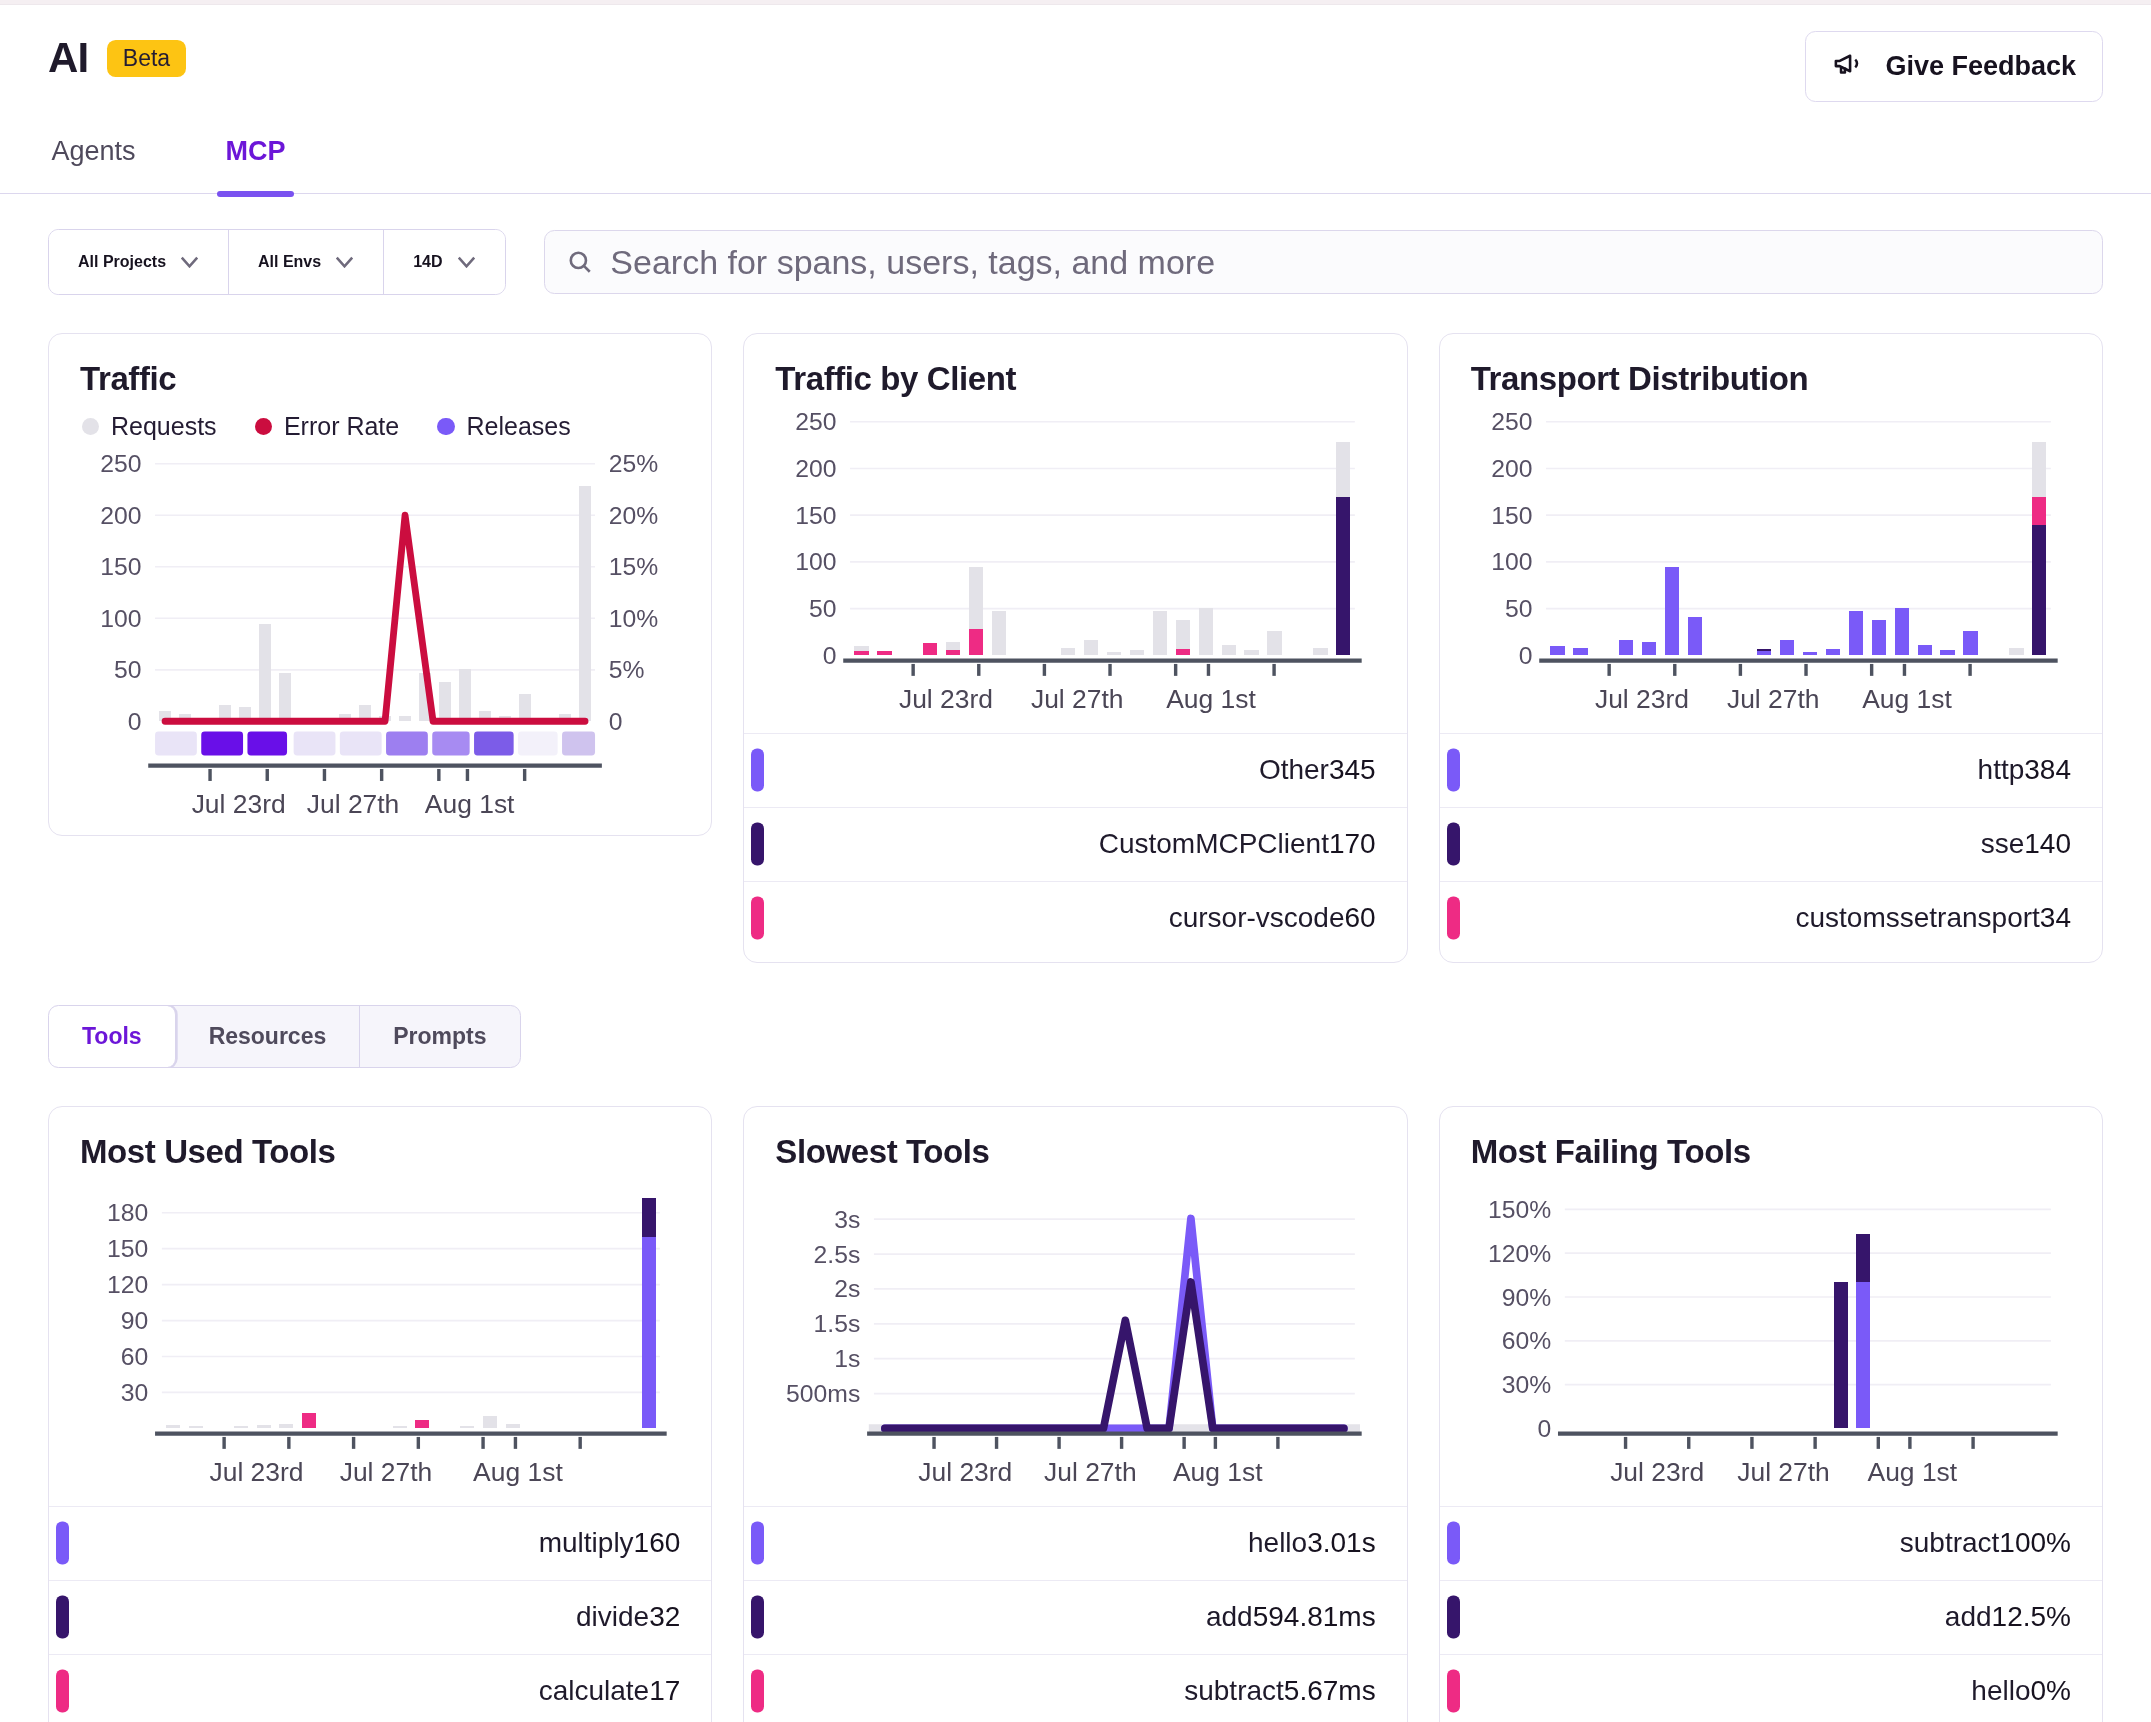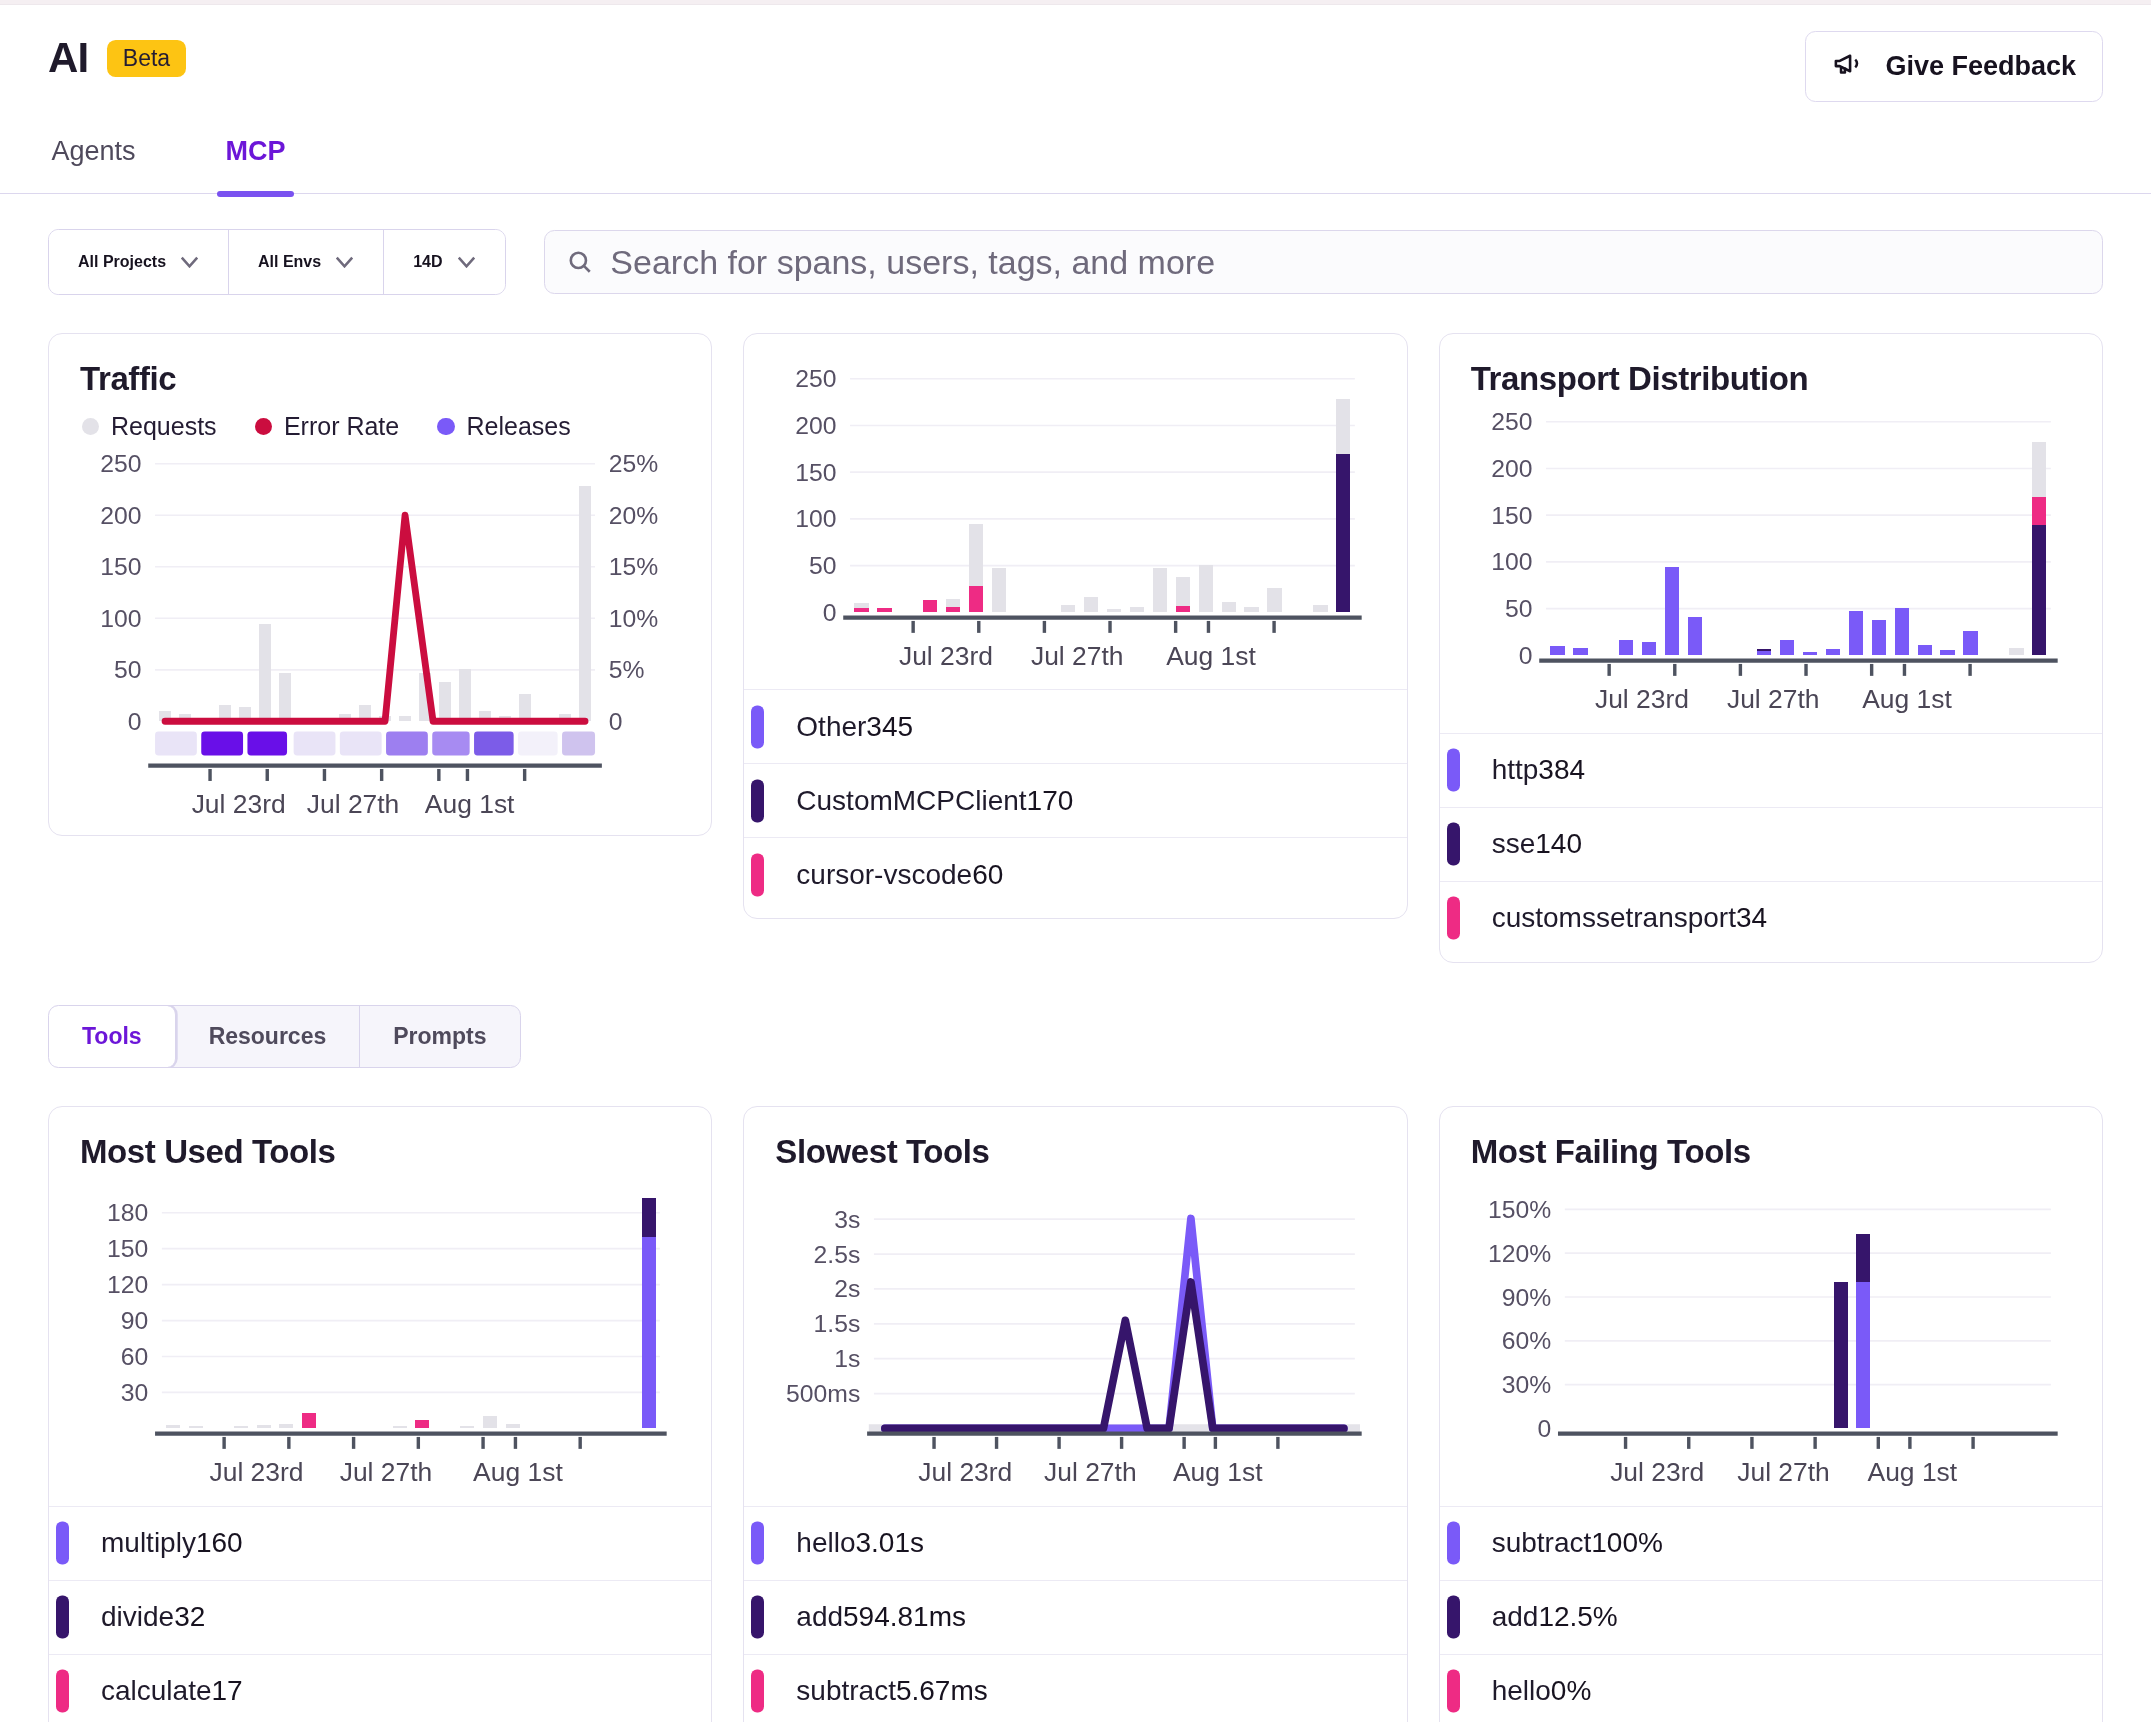"Traffic by Client" h2 { html: none -> <h2>Traffic by Client</h2> }
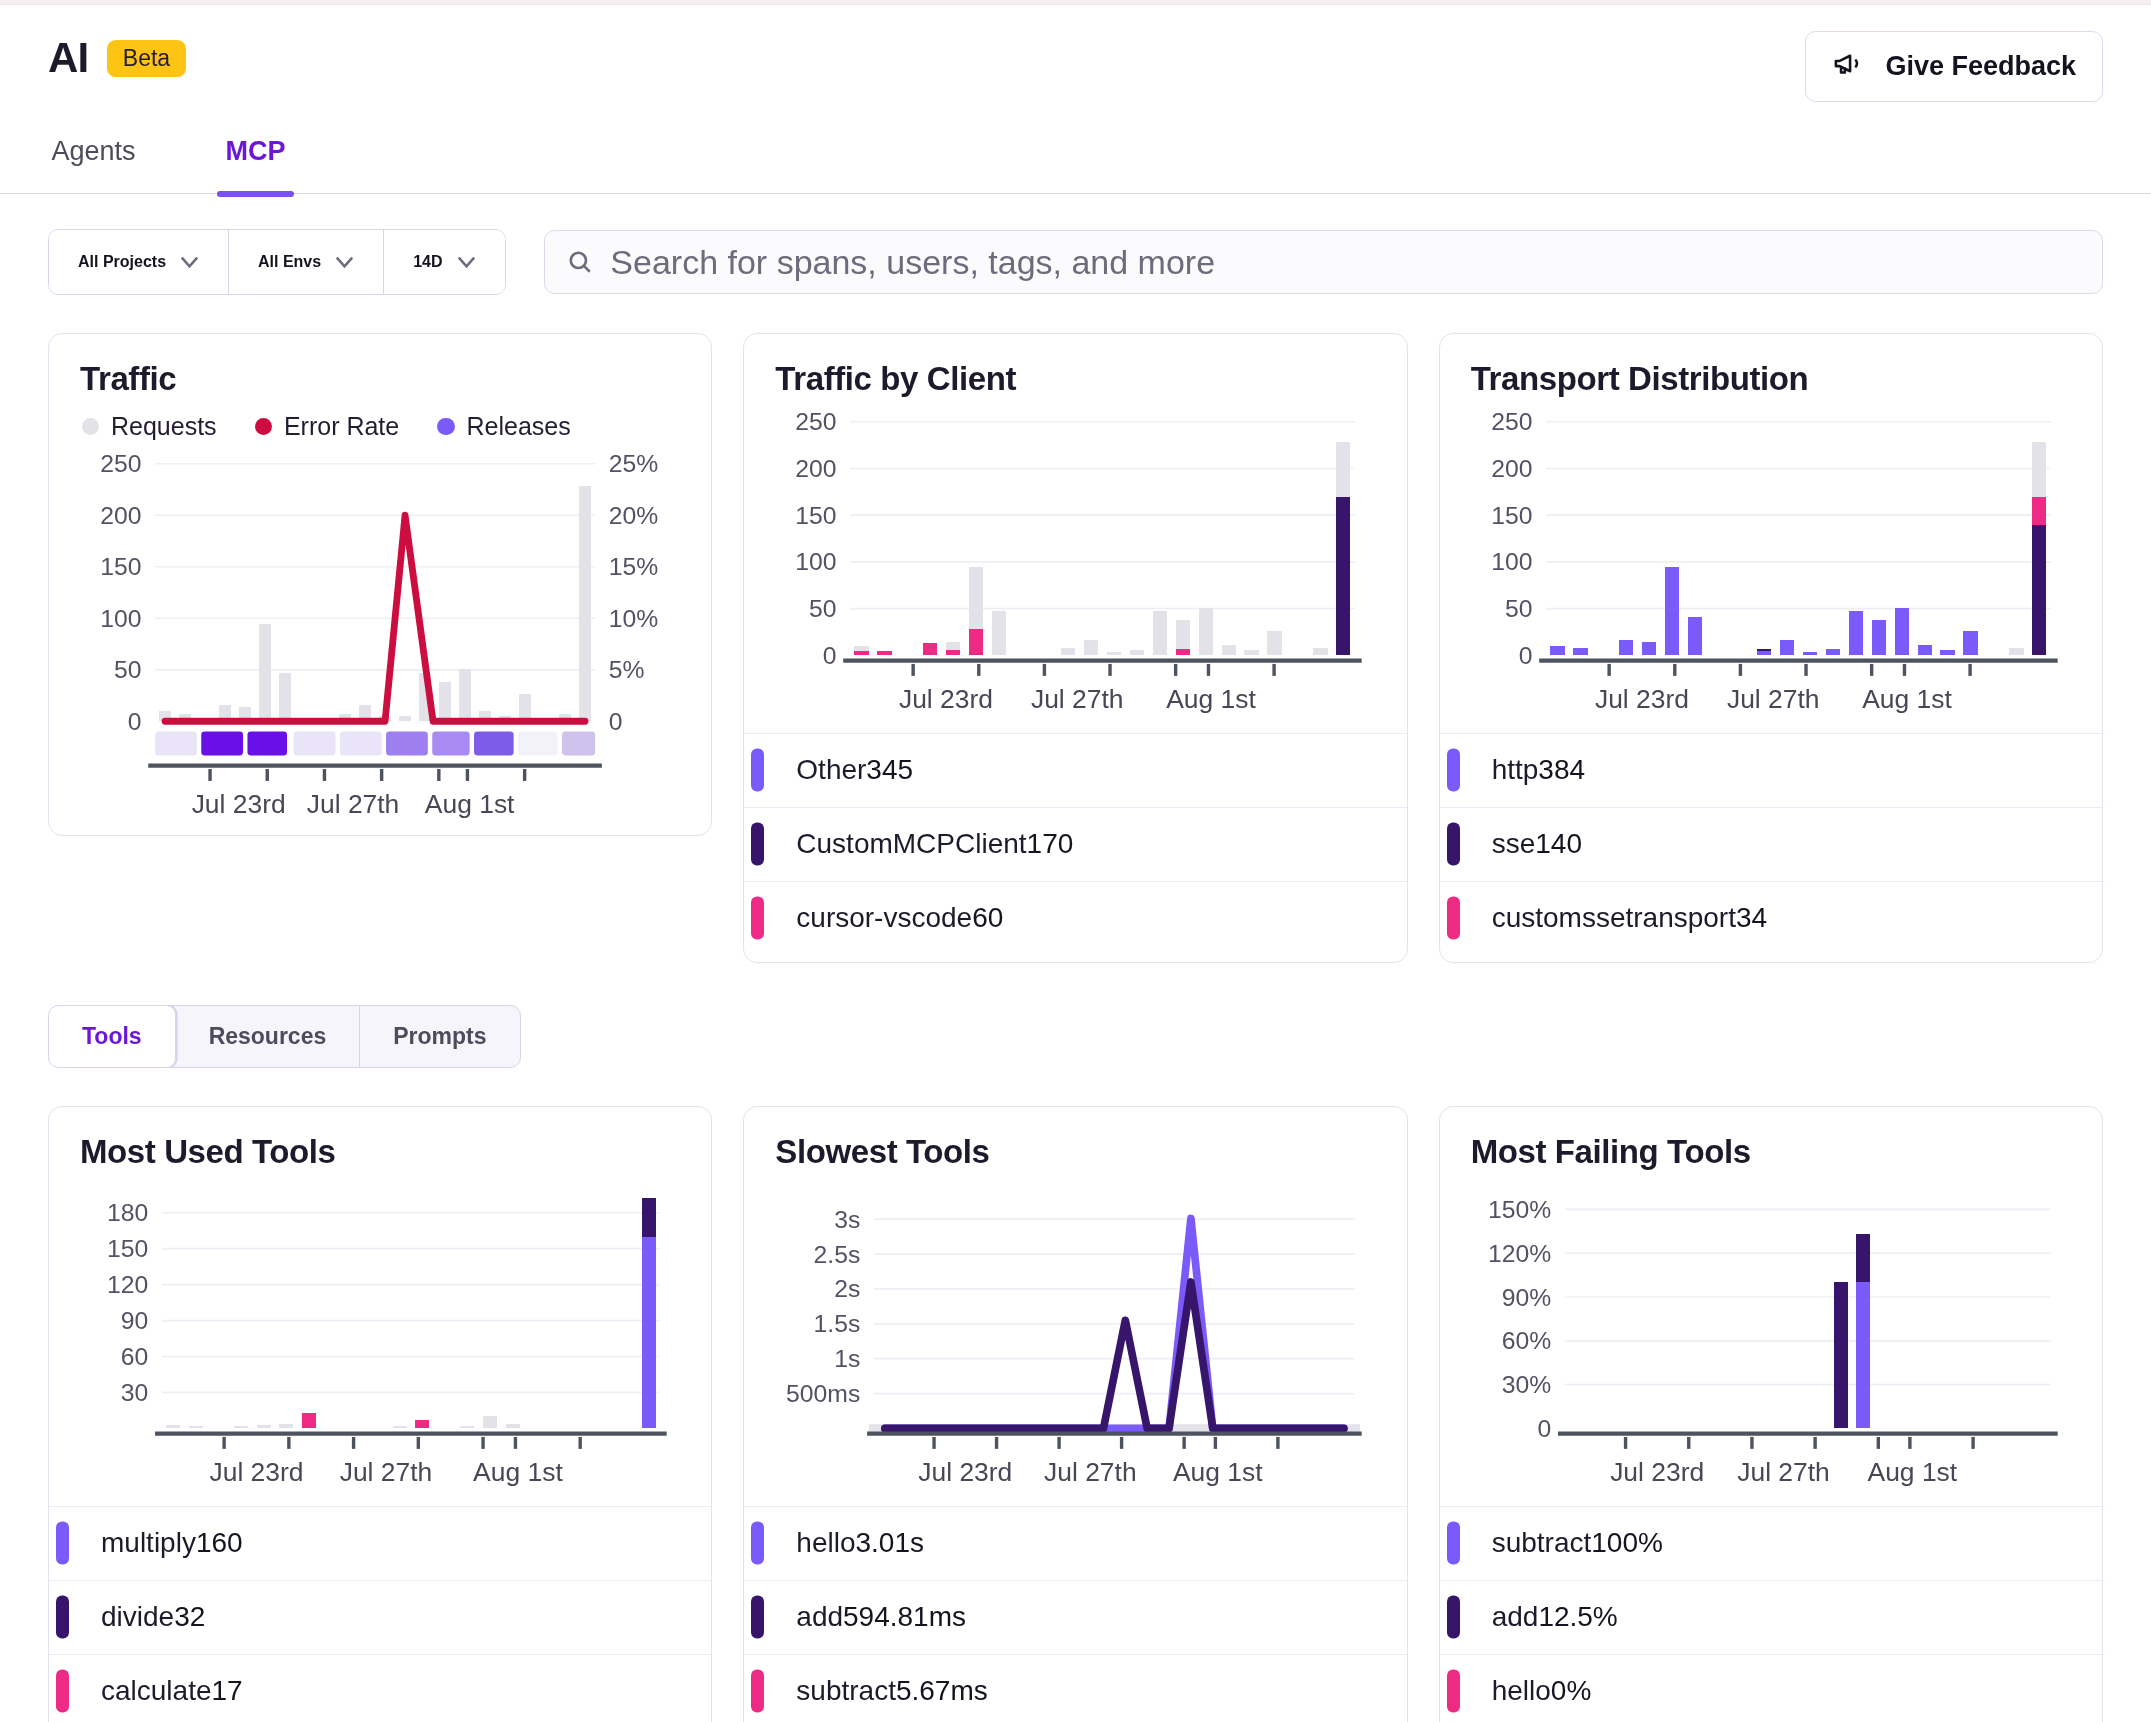"Other" .legend-row { justify-content: flex-start -> flex-end }
